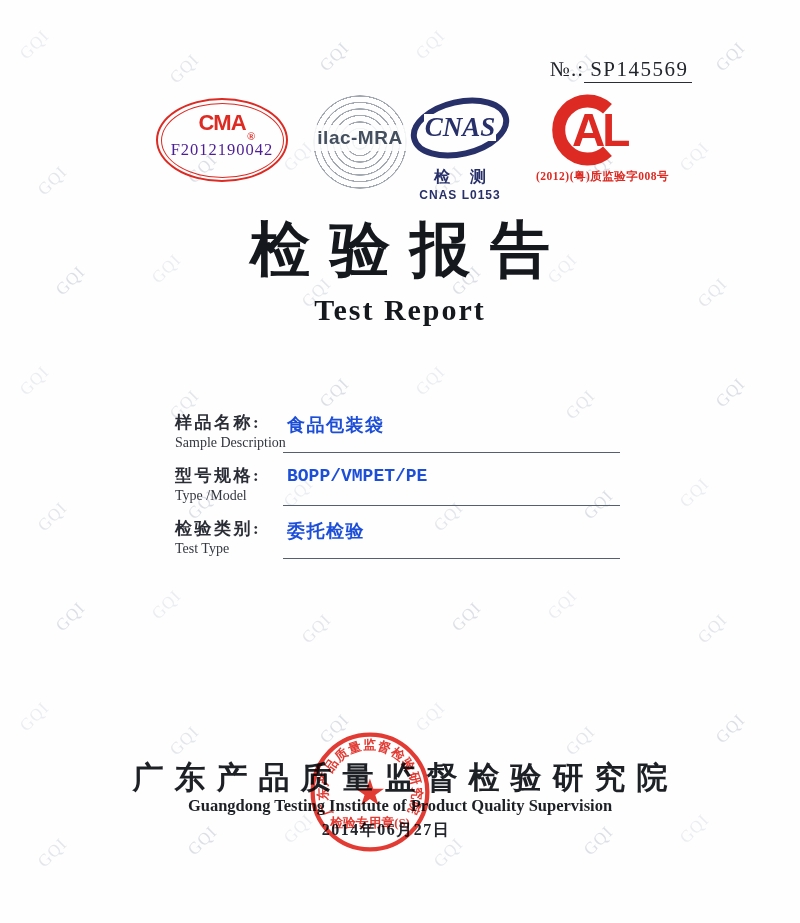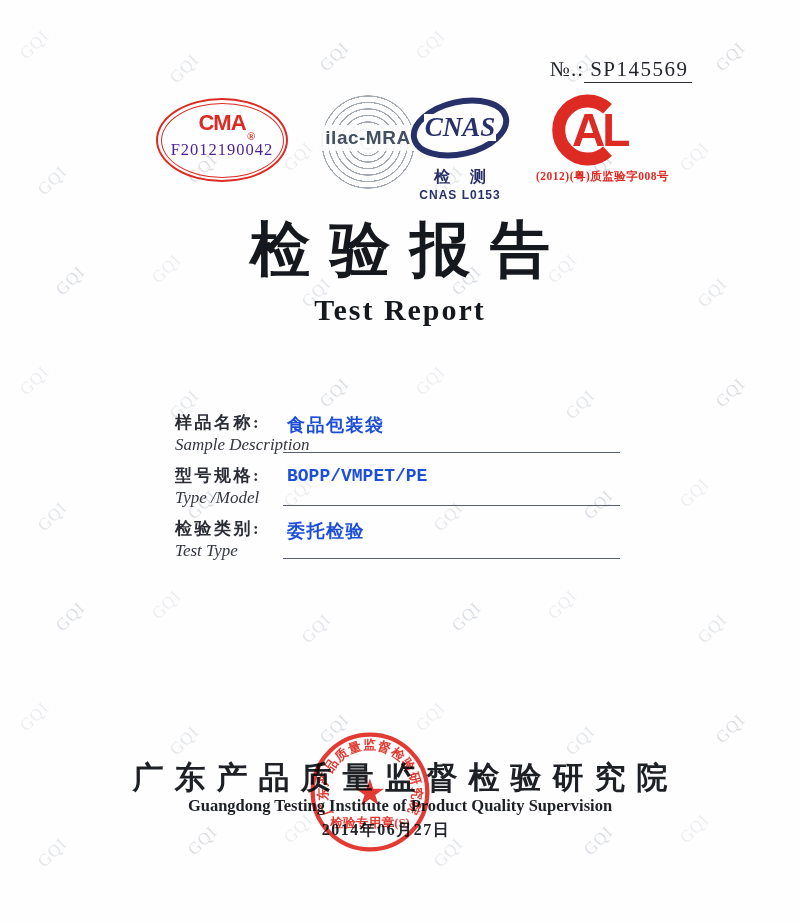"ilac-MRA" #ilac-logo { margin-left: 8px -> none }
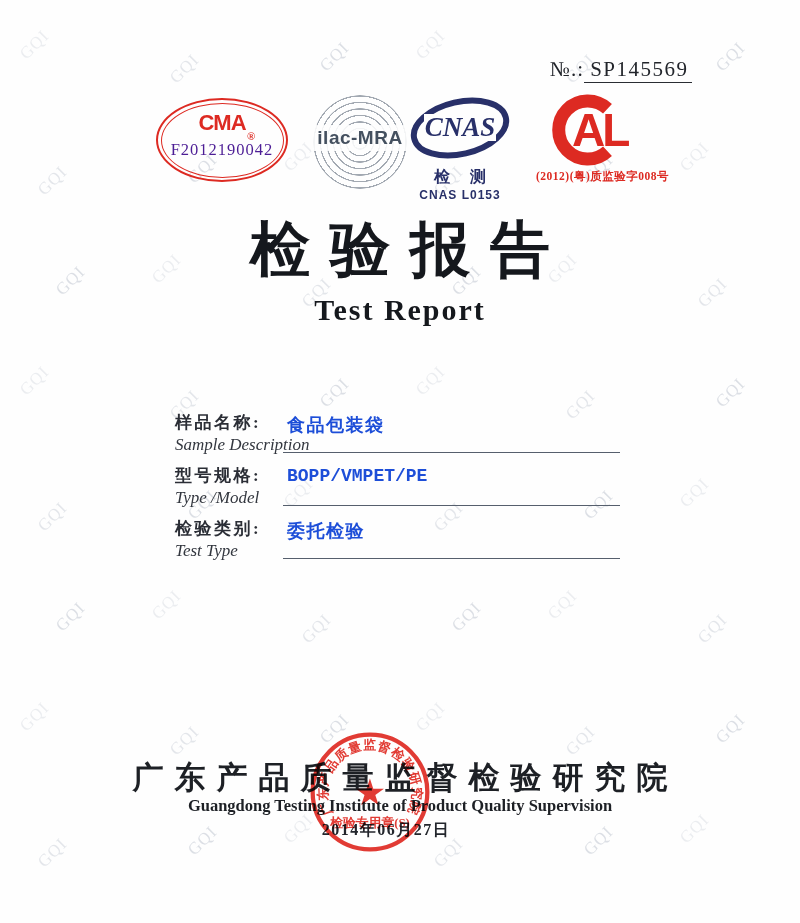"Sample Description" .field-label-en { font-size: 17px -> 14px; font-style: italic -> none }
